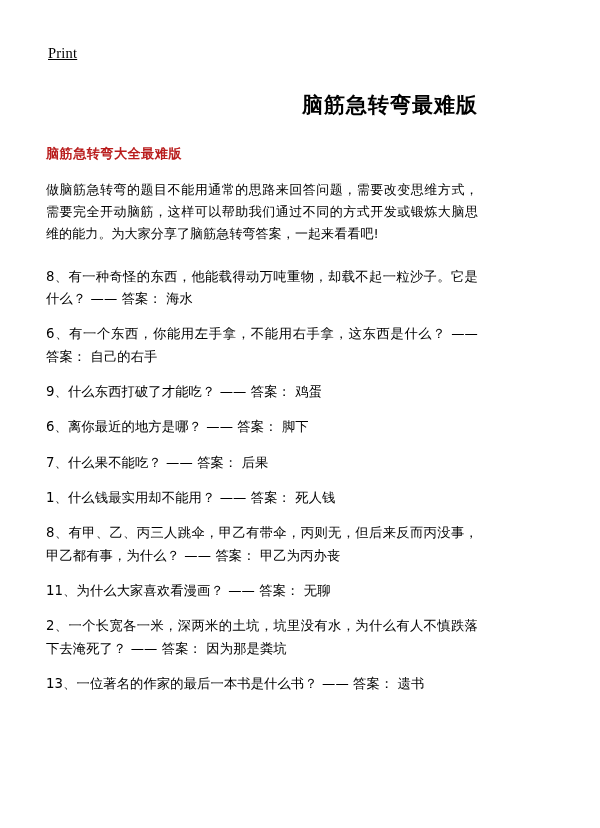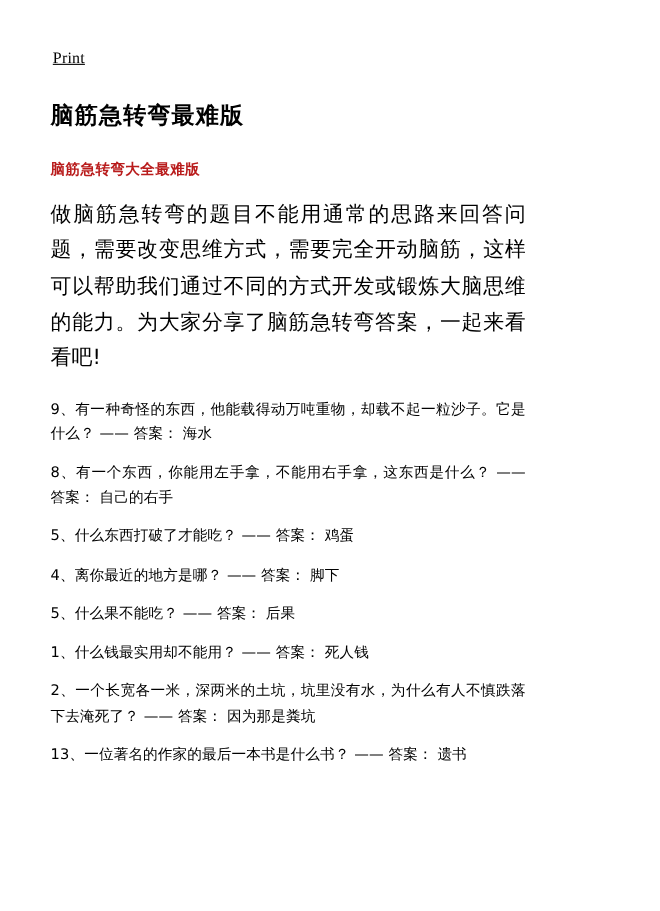"脑筋急转弯最难版" .doc-title { text-align: left -> right }
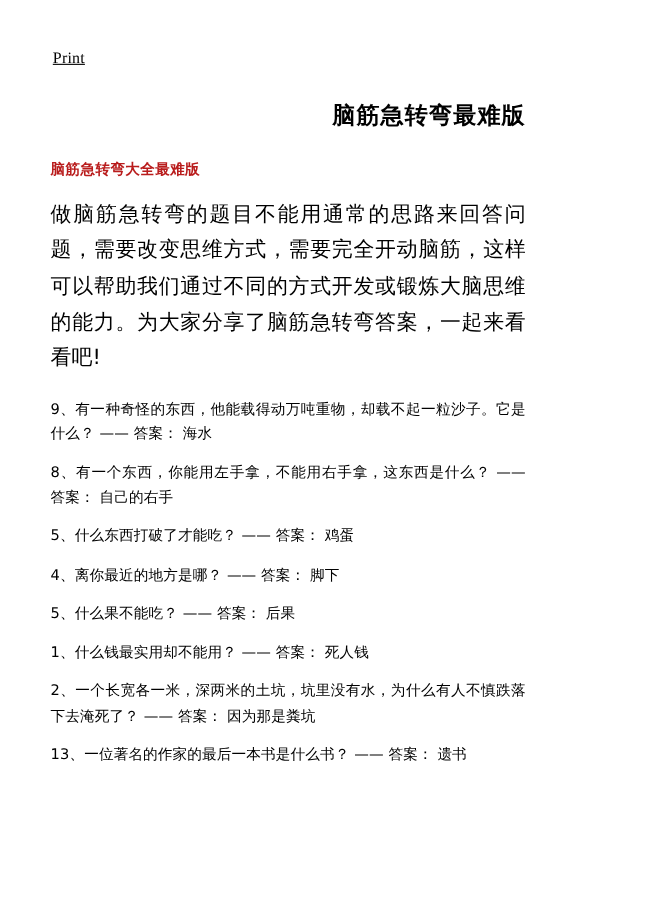"做脑筋急转弯的题目不能用通常的思路来回答问题，需要改变思维方式，需要完全开动脑筋" .intro { font-size: 19px -> 13px }
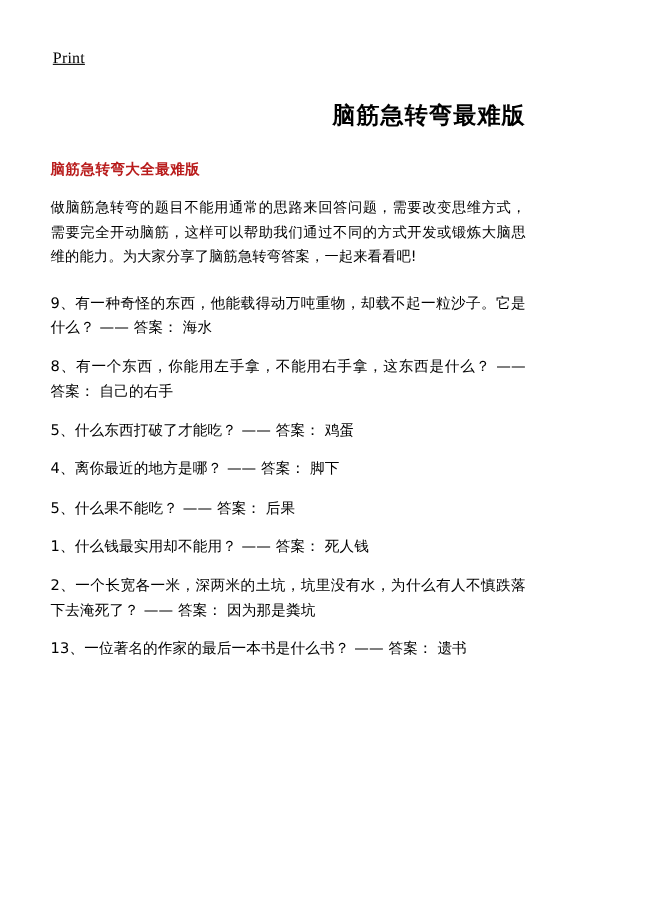"9、有一种奇怪的东西，他能载得动万吨重物，却载不起一粒沙子。它是什么？ ——" li.qa-item { text: 9 -> 8 }
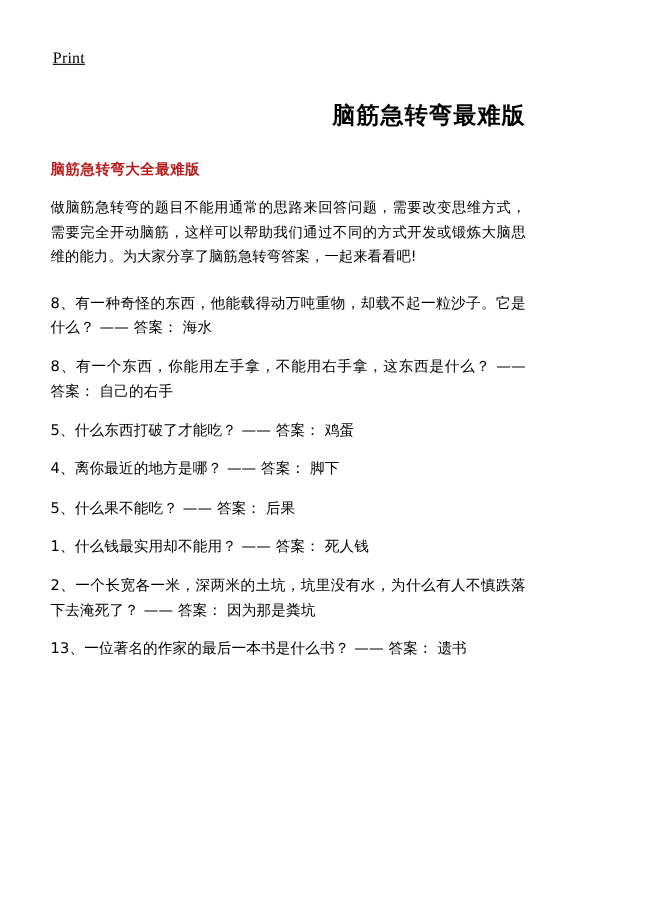"8、有一个东西，你能用左手拿，不能用右手拿，这东西是什么？ —— 答案：" li.qa-item { text: 8 -> 6 }
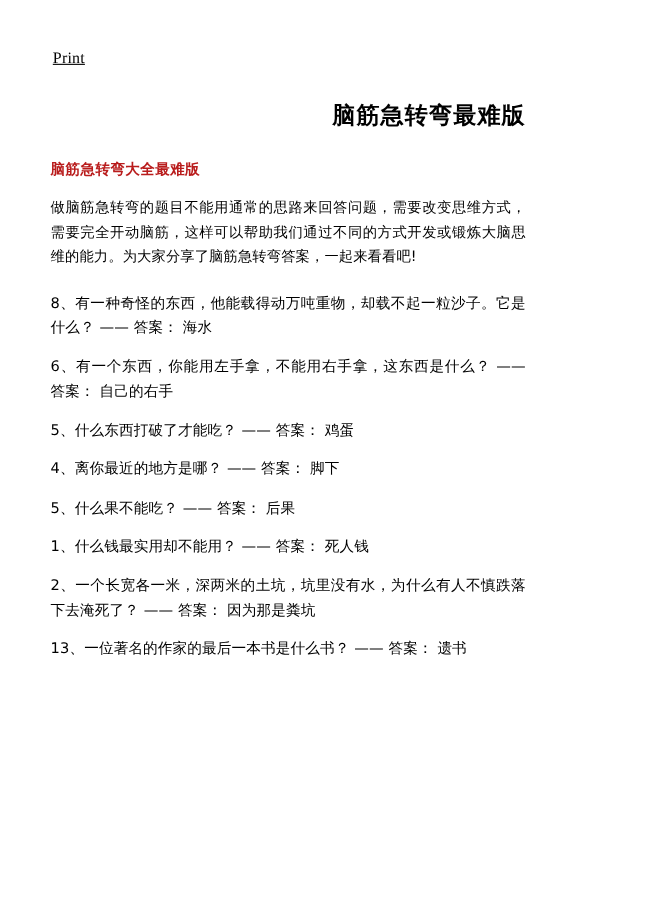"5、什么东西打破了才能吃？ —— 答案： 鸡蛋" li.qa-item { text: 5 -> 9 }
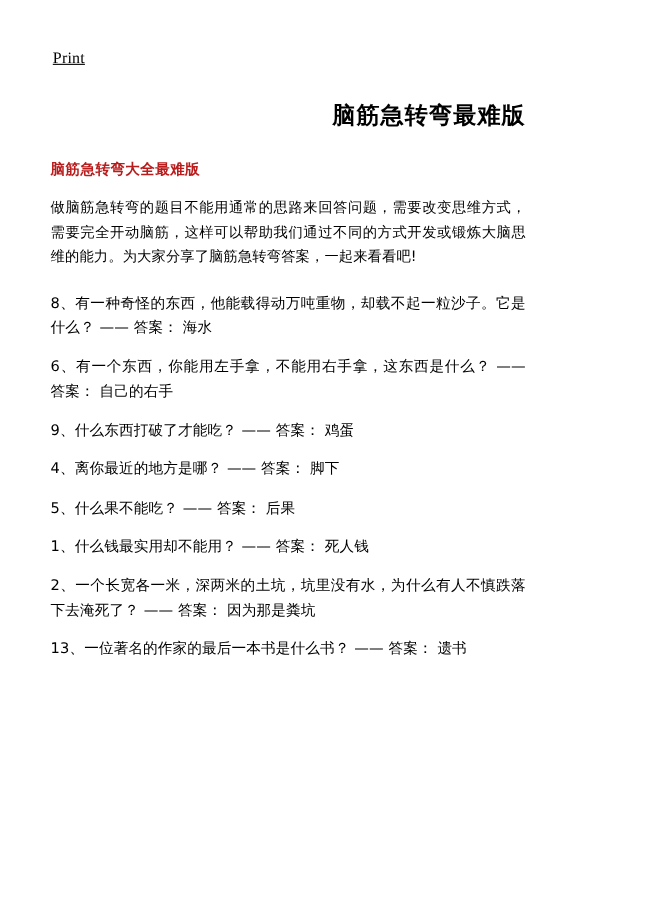"4、离你最近的地方是哪？ —— 答案： 脚下" li.qa-item { text: 4 -> 6 }
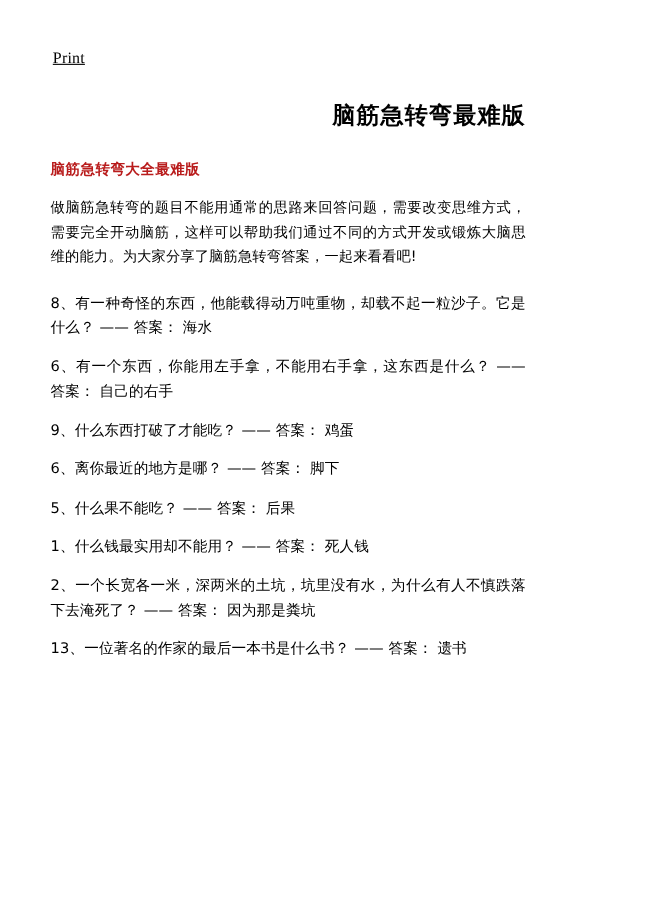"5、什么果不能吃？ —— 答案： 后果" li.qa-item { text: 5 -> 7 }
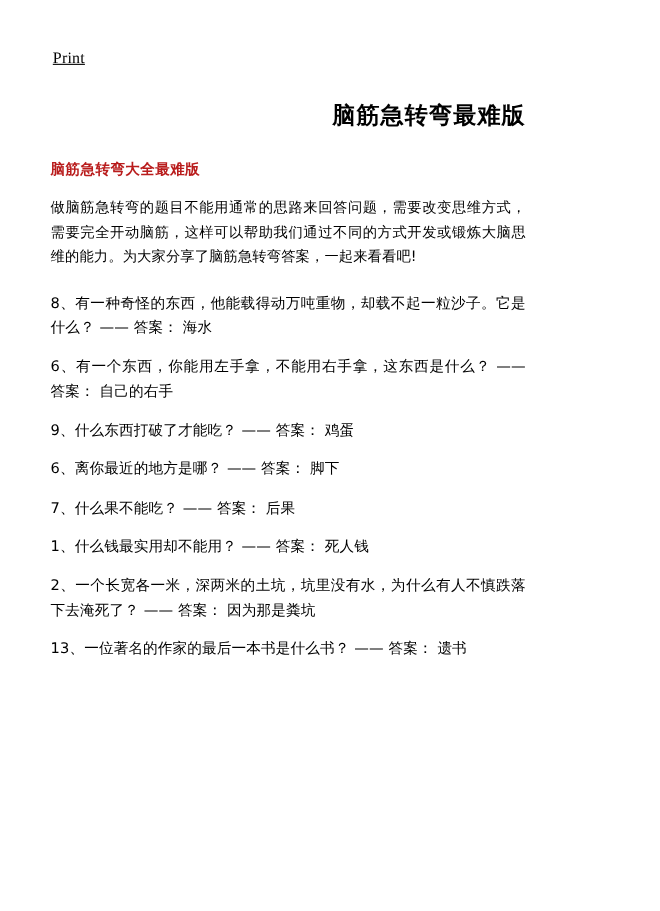"8、有甲、乙、丙三人跳伞，甲乙有带伞，丙则无，但后来反而丙没事，甲乙都有事，为什" li.qa-item { html: none -> <li>8、有甲、乙、丙三人跳伞，甲乙有带伞，丙则无，但后来反而丙没事，甲乙都有事，为什么？ —— 答案： 甲乙为丙办丧</li> }
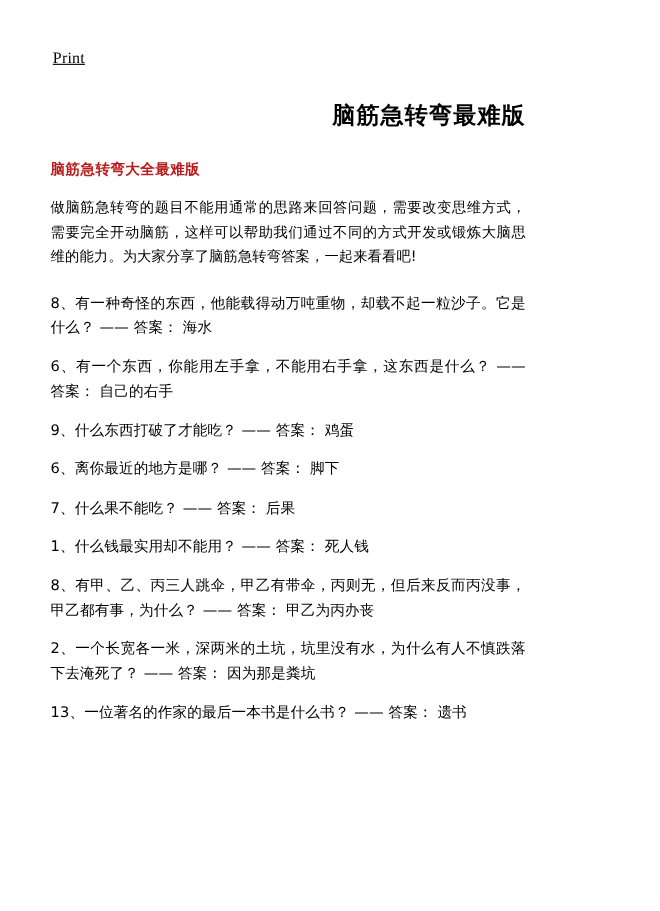"11、为什么大家喜欢看漫画？ —— 答案： 无聊" li.qa-item { html: none -> <li>11、为什么大家喜欢看漫画？ —— 答案： 无聊</li> }
